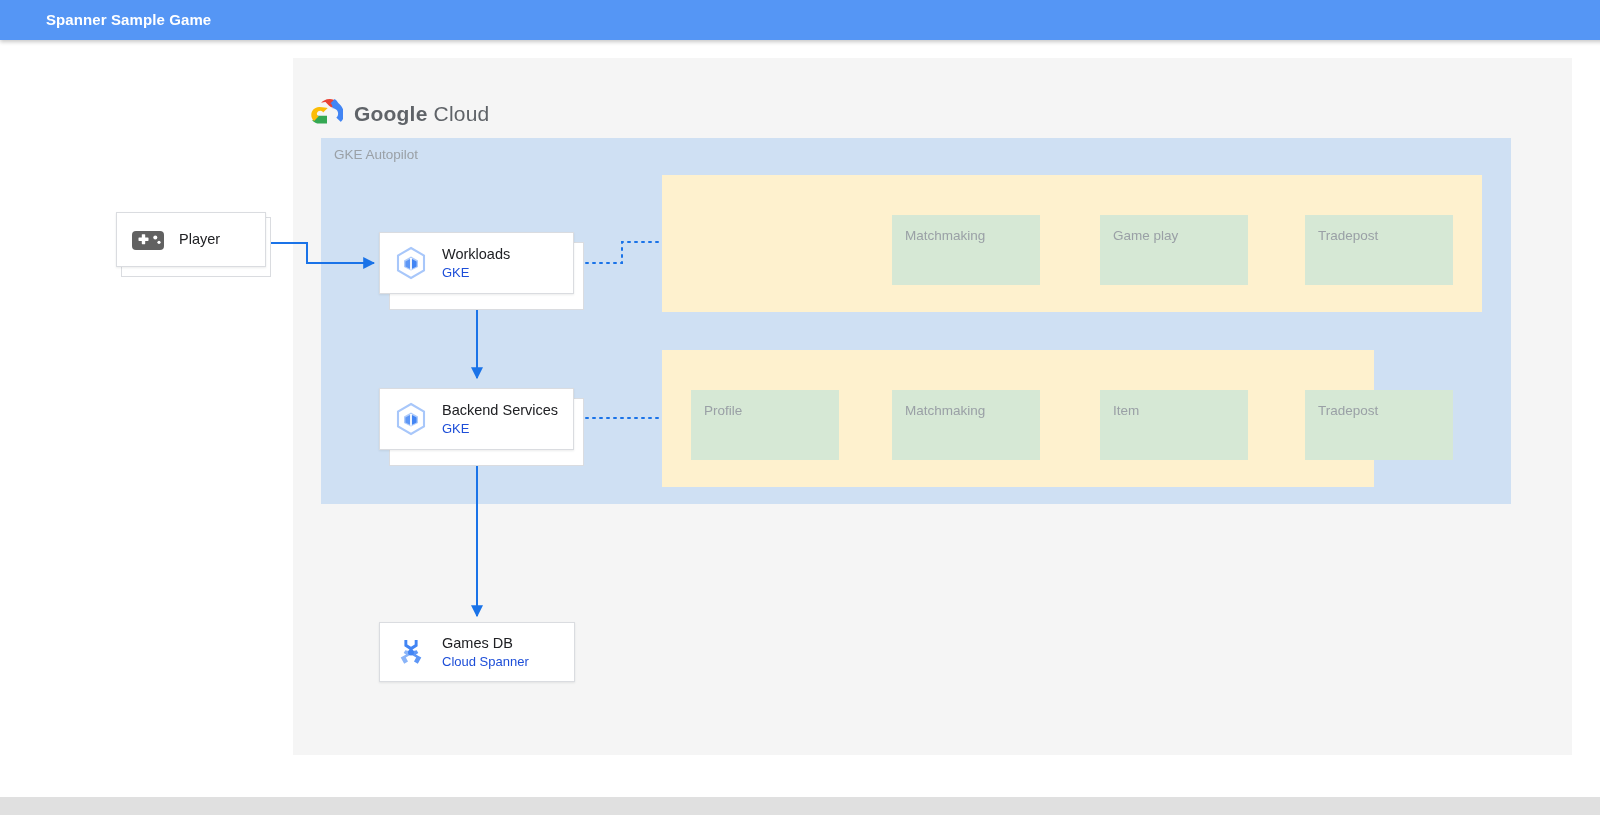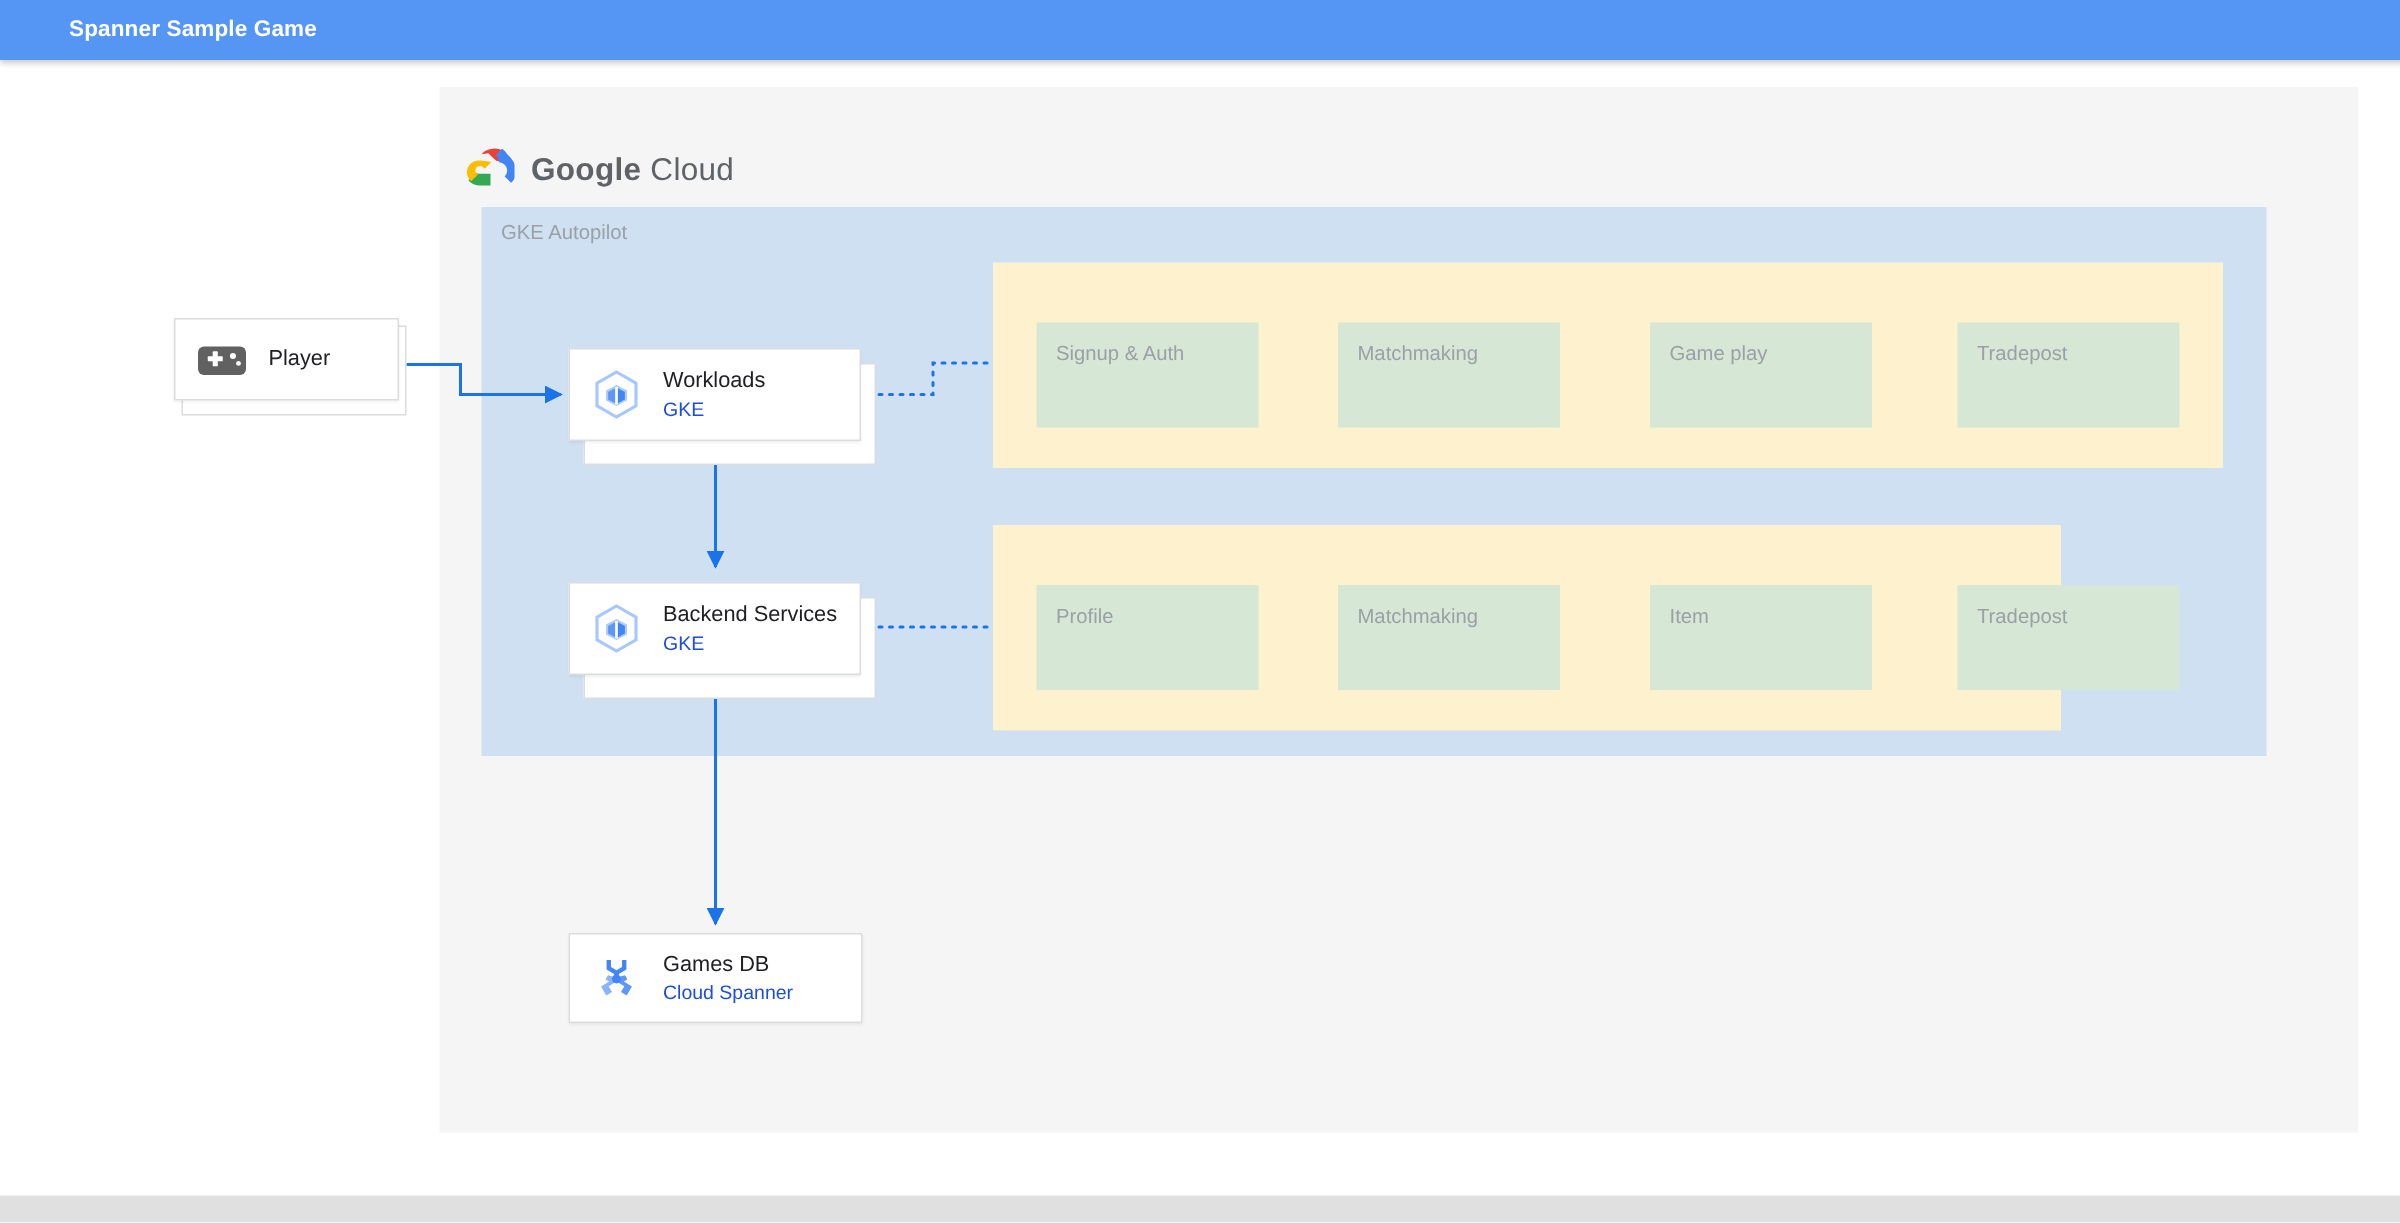"Signup & Auth" div.svc-box { html: <div> <span>Signup &amp; Auth</span> </div> -> none }
